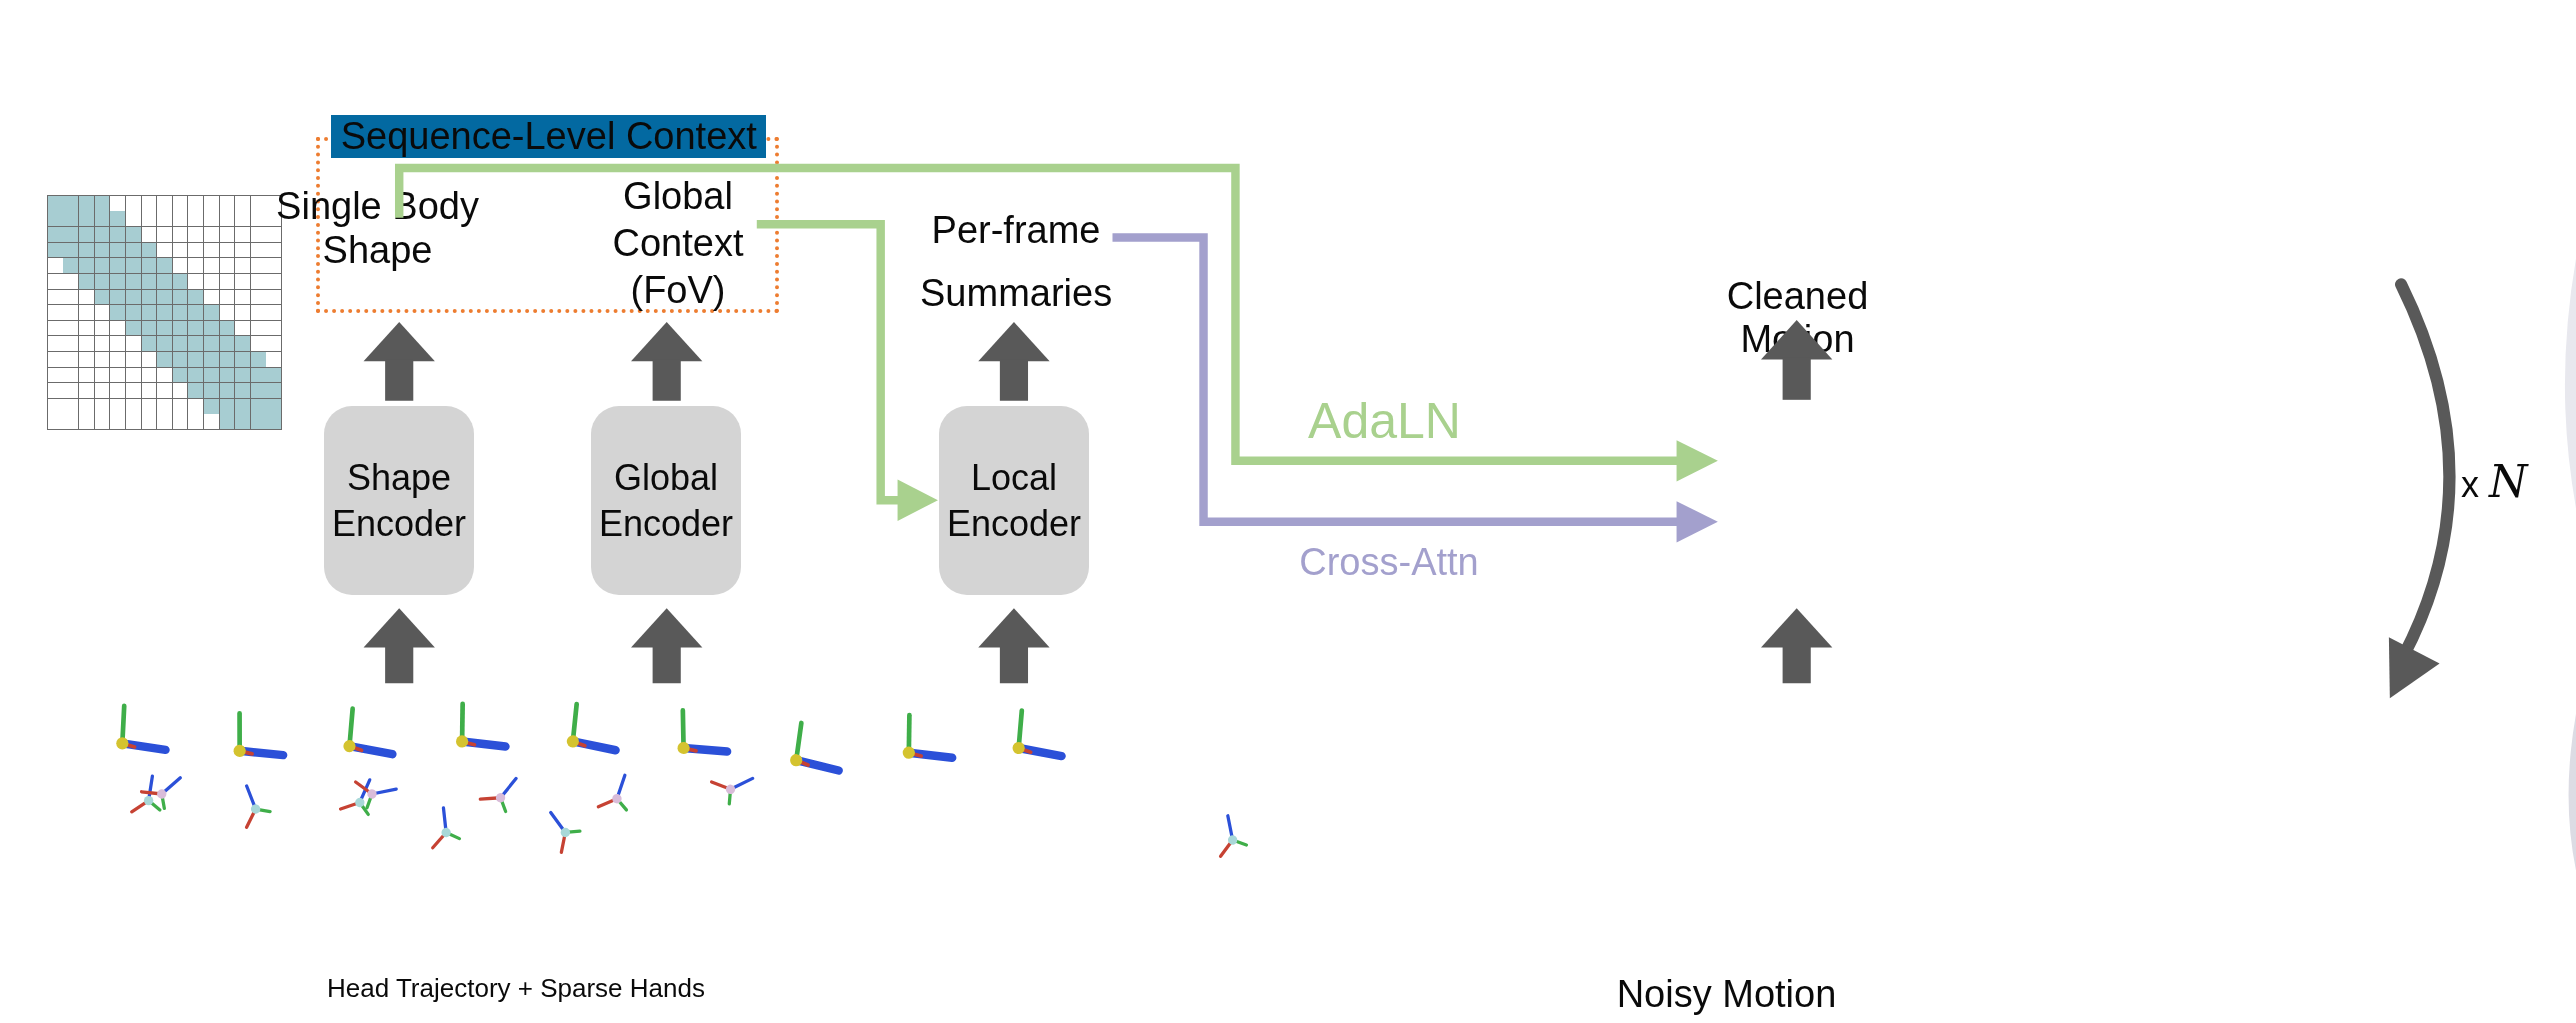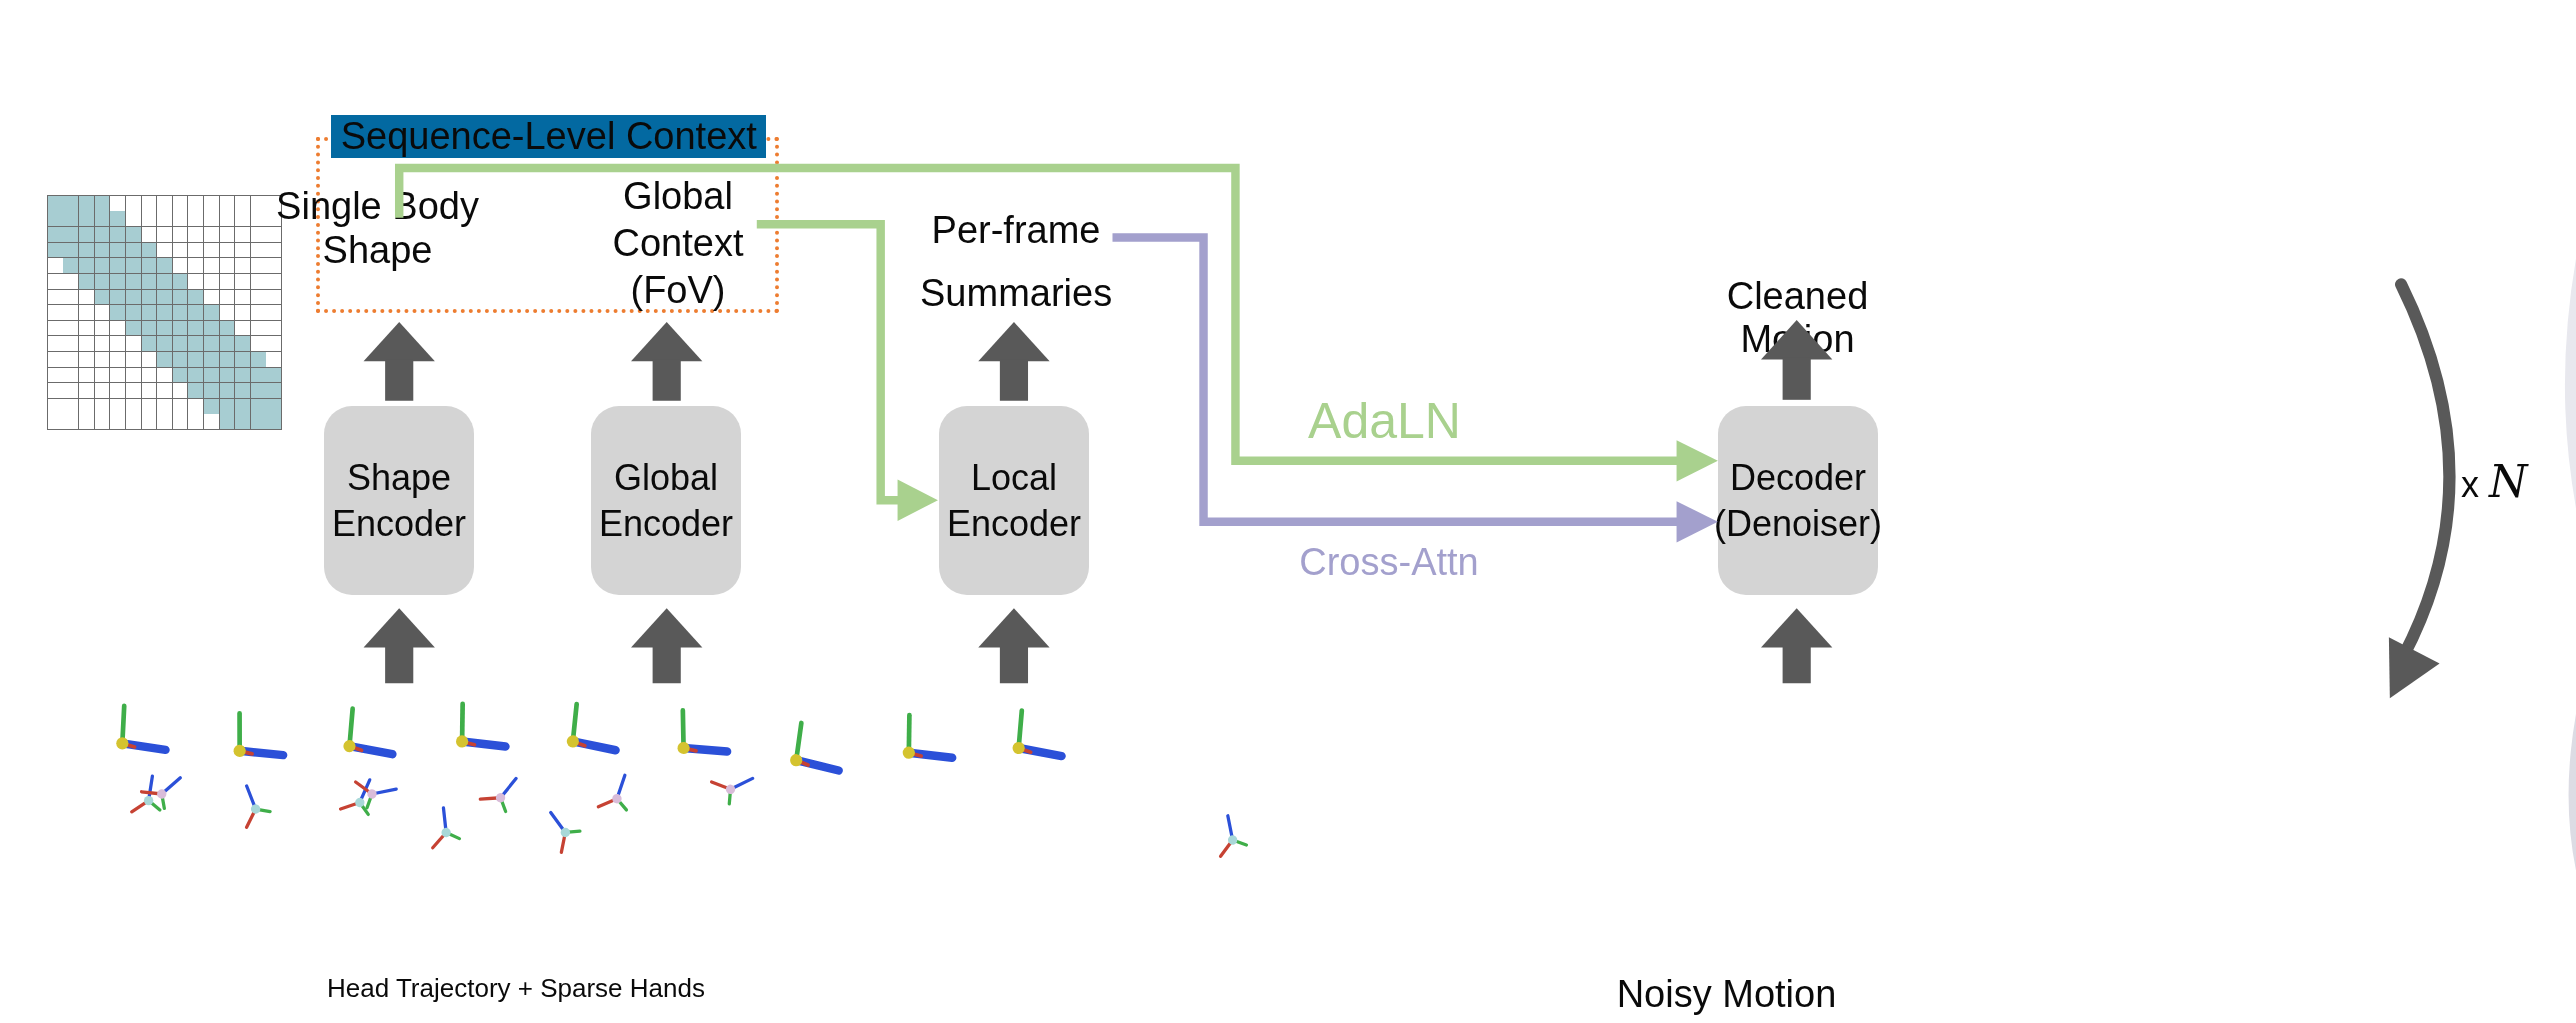"Decoder" div.box { html: <div>Decoder (Denoiser)</div> -> none }
